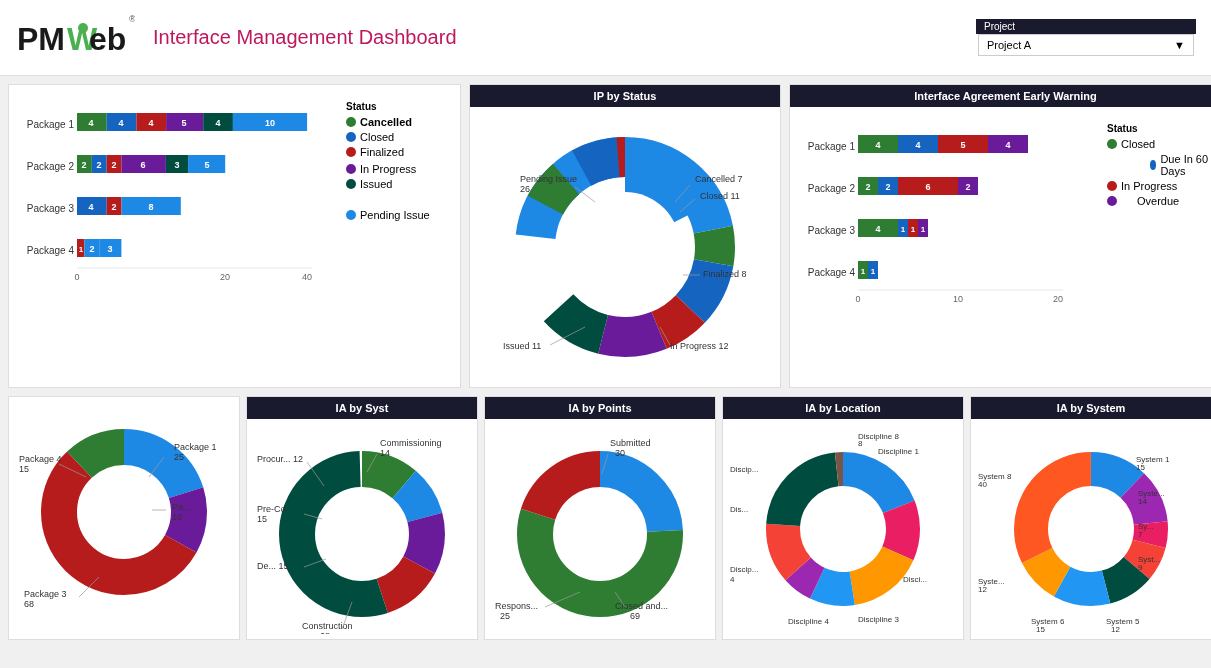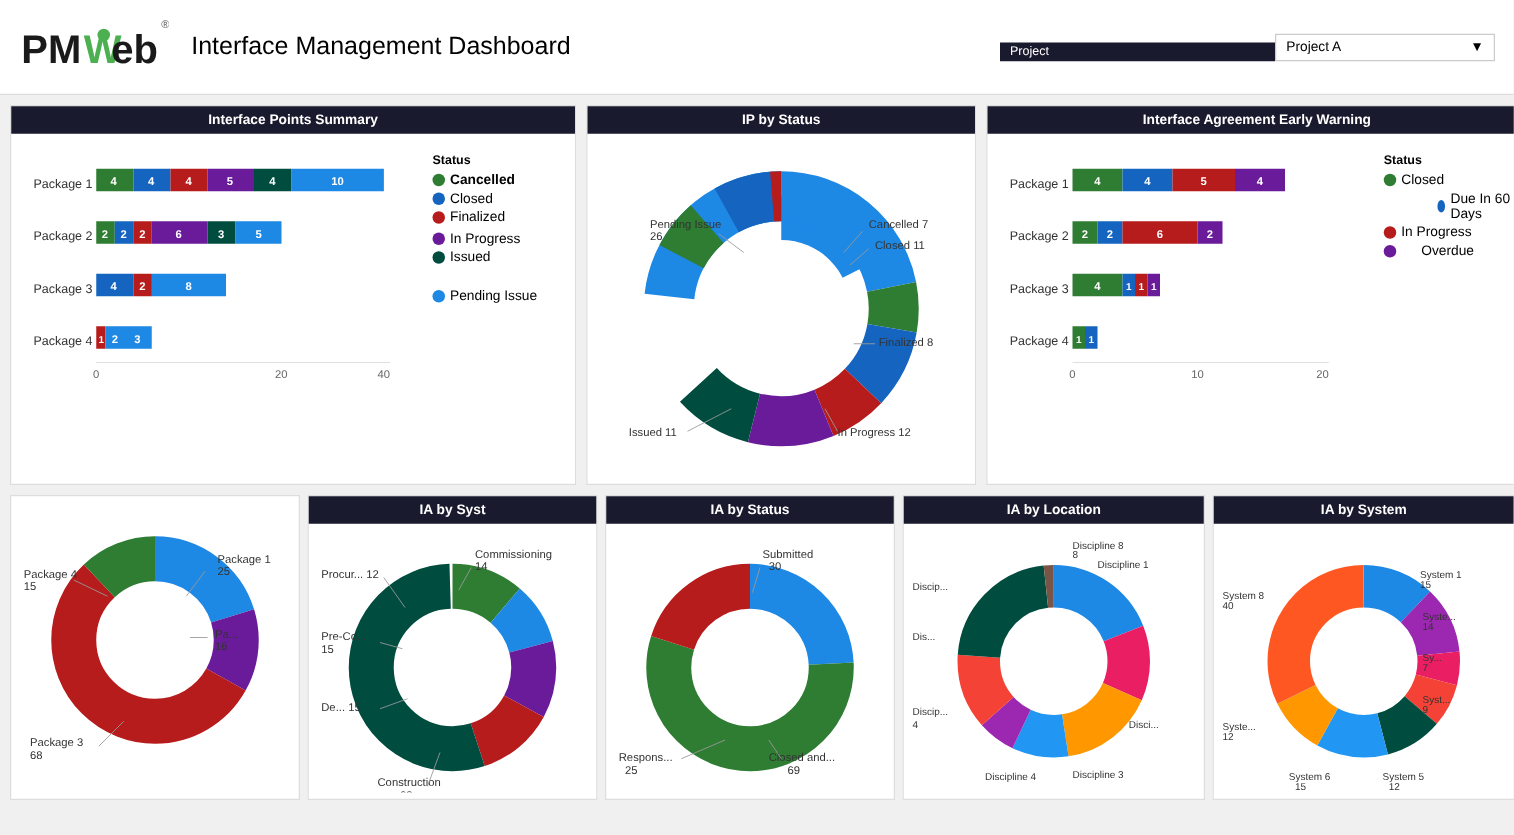"Interface Management Dashboard" span { color: #000000 -> #be185d }
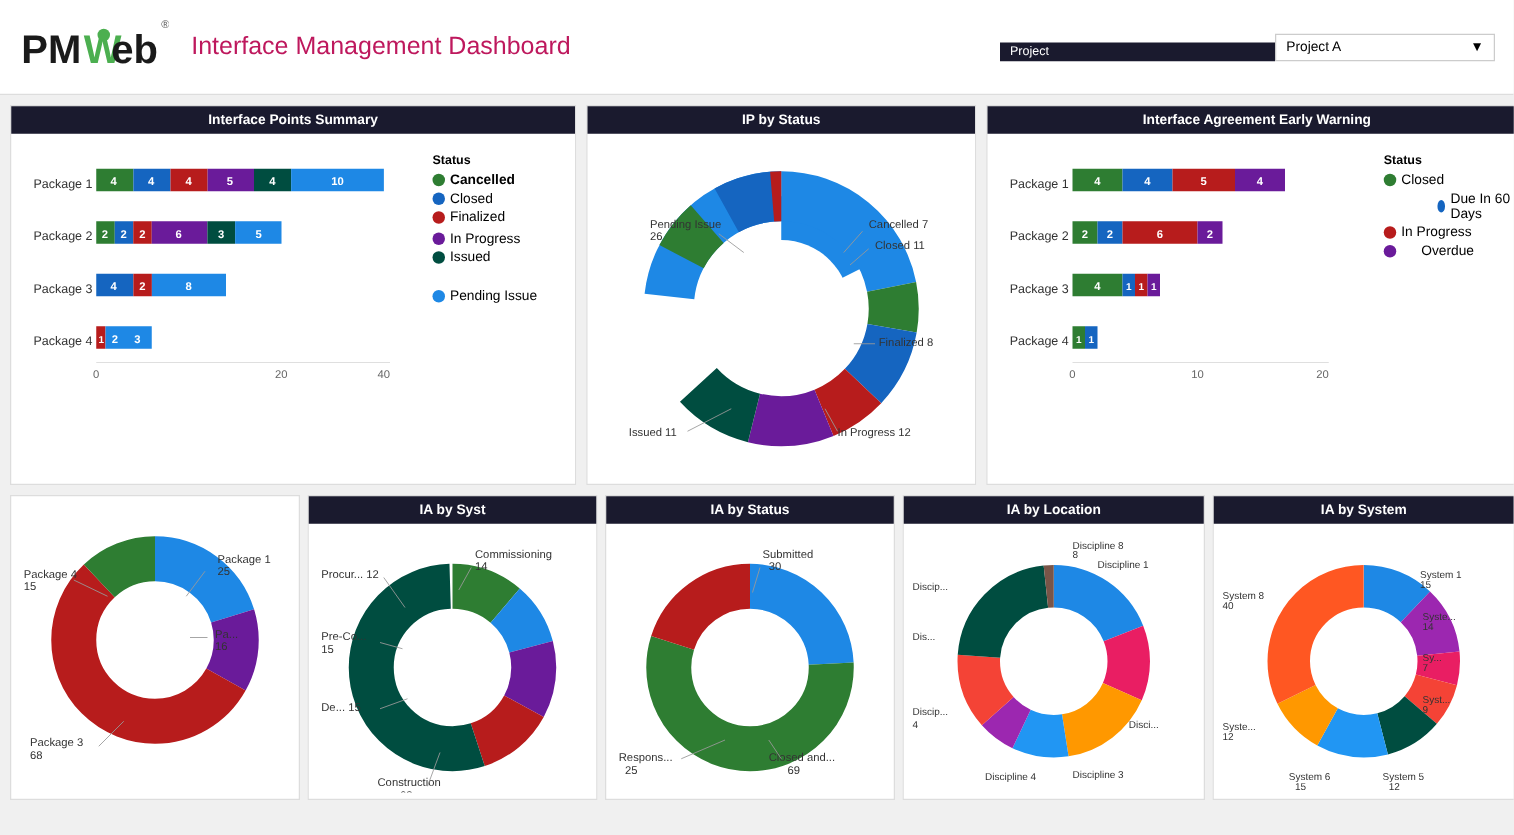"Project" .project-selector { align-items: flex-end -> center; flex-direction: row -> column }
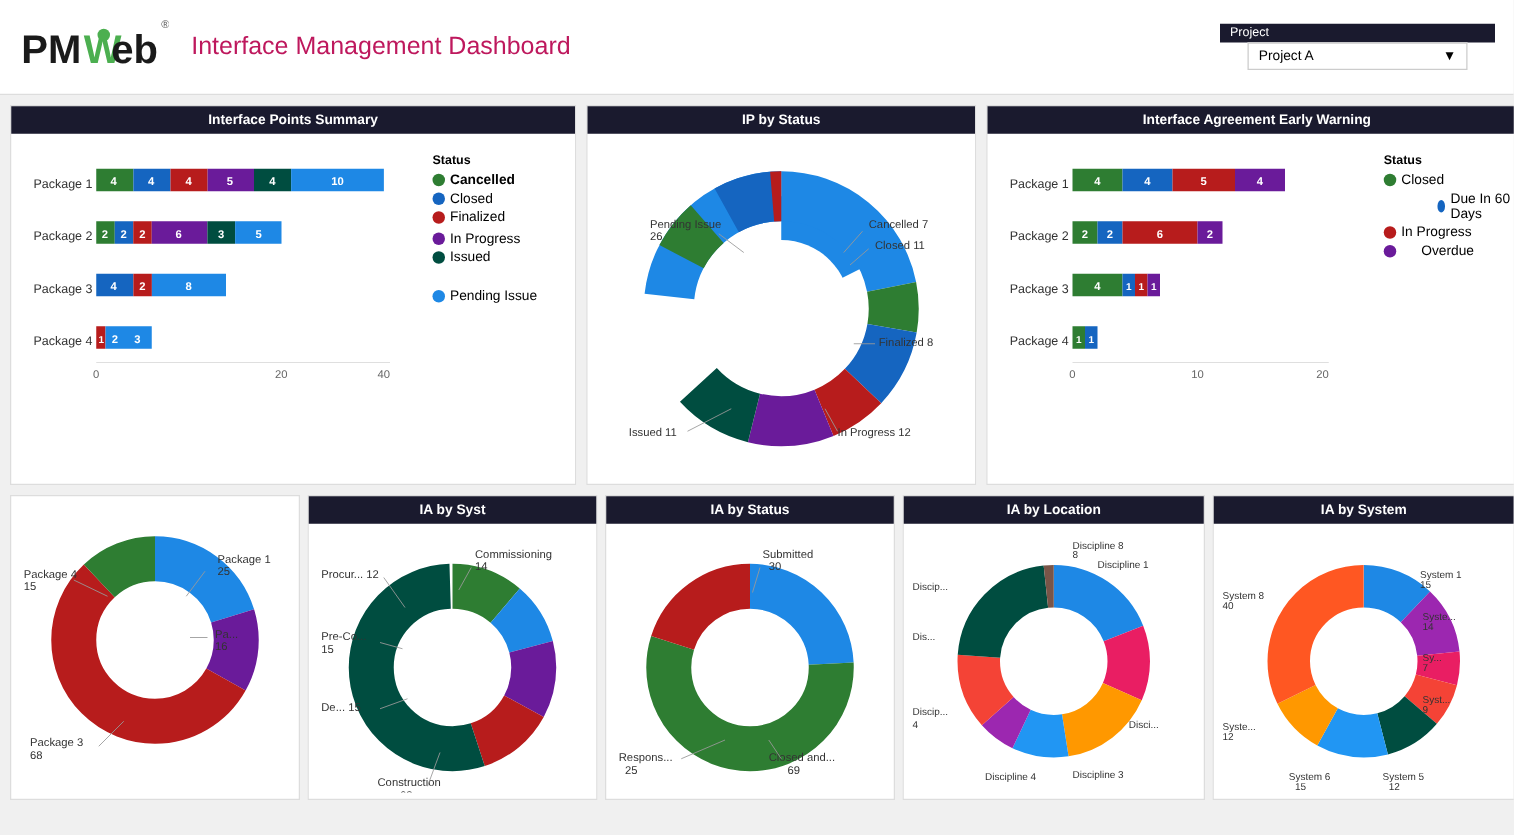"Project A" .project-dropdown { width: 176px -> 216px }
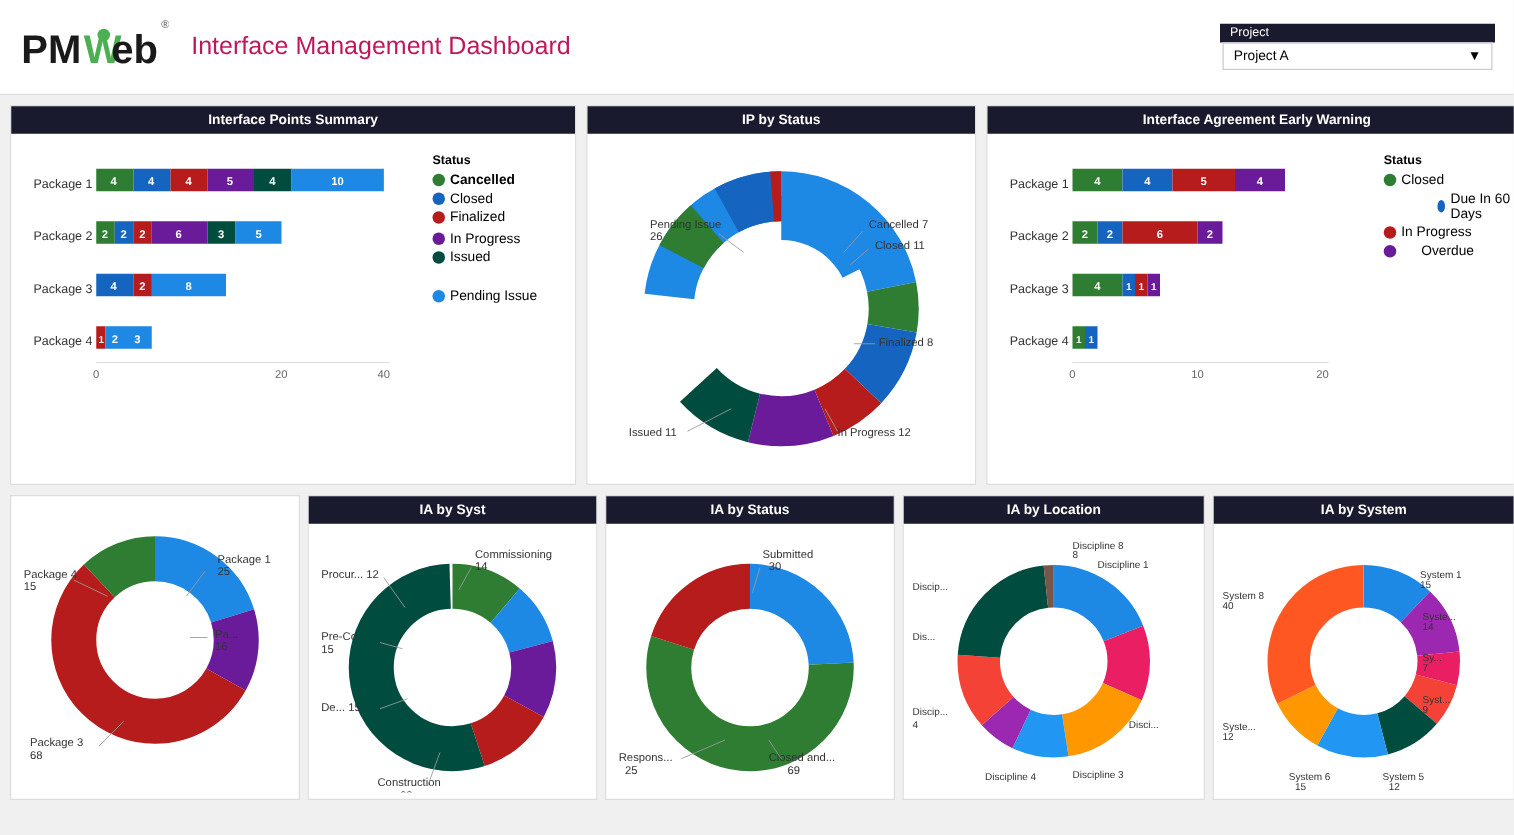"Interface Points Summary" div.panel-header { html: <div>Interface Points Summary</div> -> none }
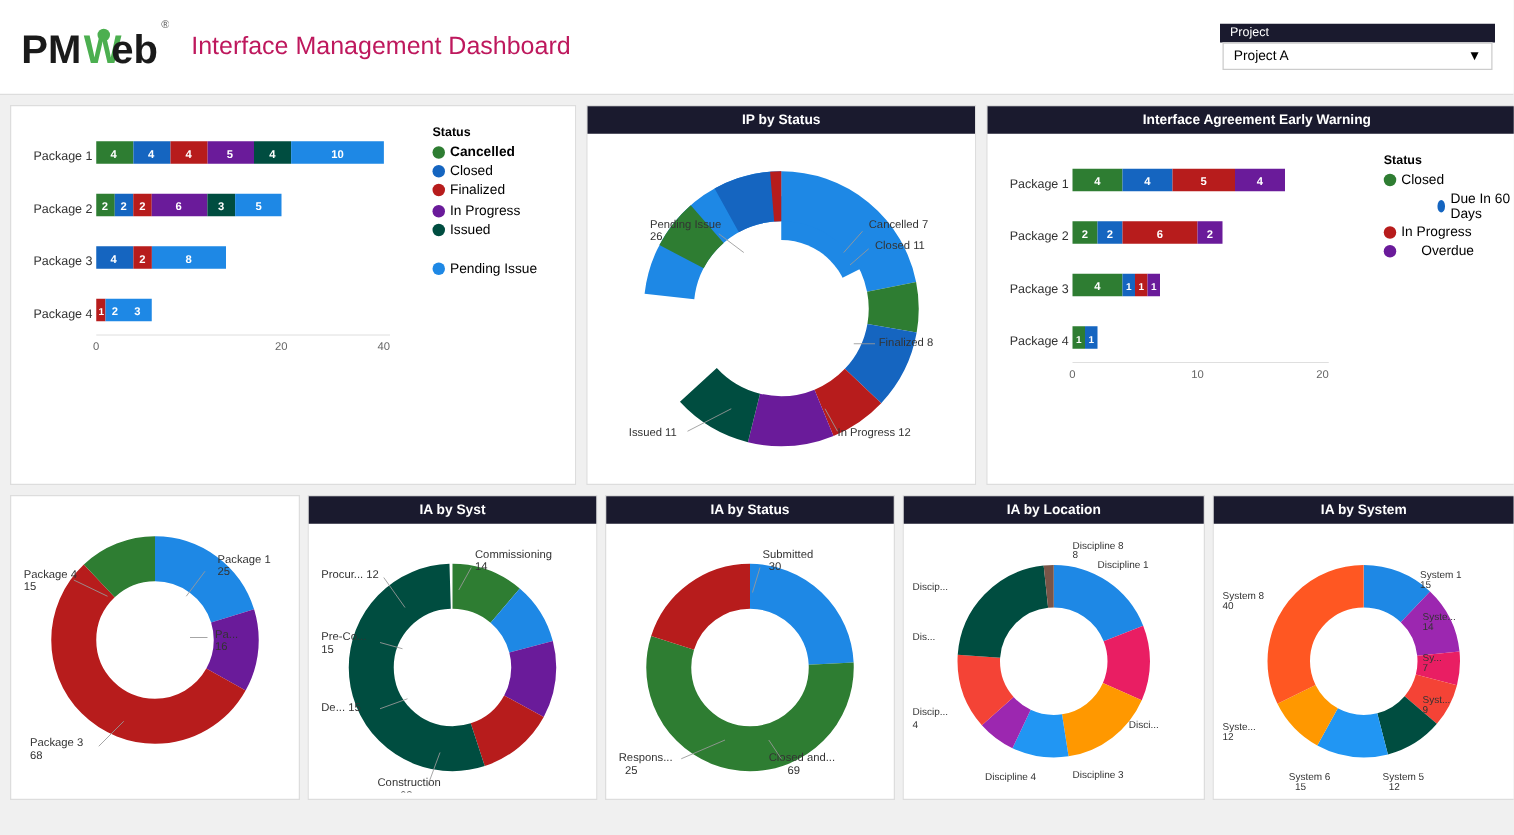"IA by Status" div.panel-header { text: Status -> Points }
